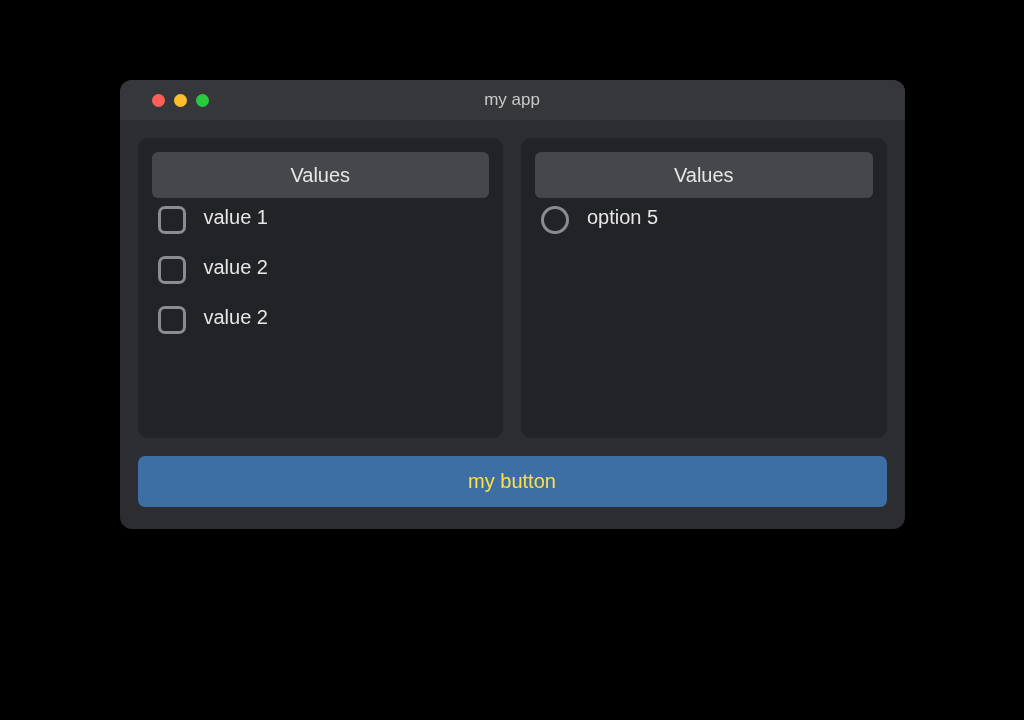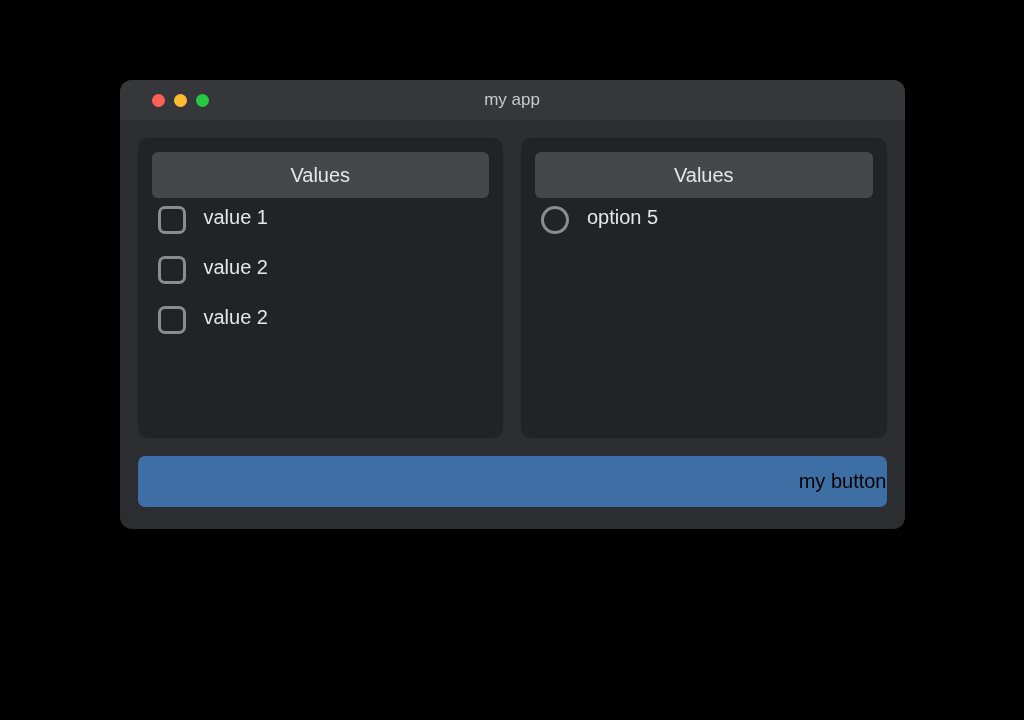"my button" .main-button { color: #000000 -> #fde047; text-align: right -> center }
